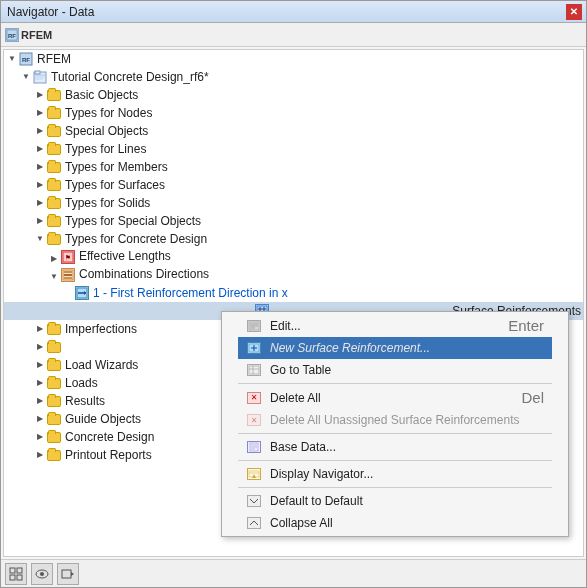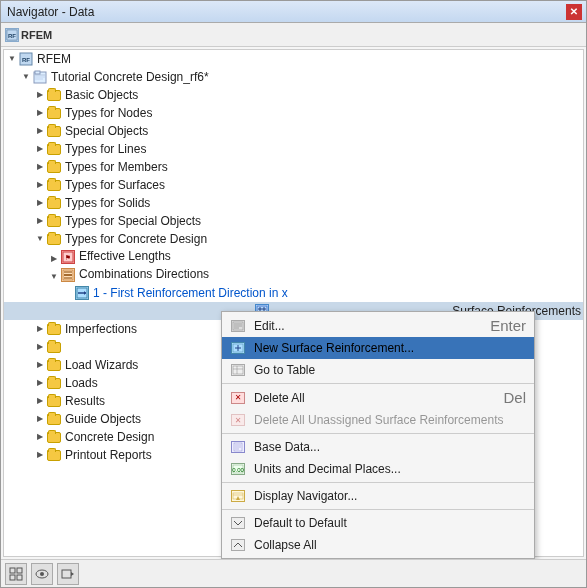"Edit..." .context-menu { padding: 2px 0 -> 2px 16px; width: 314px -> 348px }
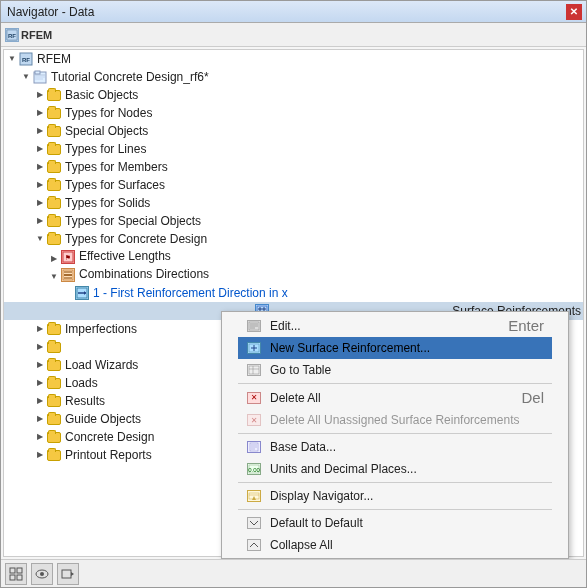"New Surface Reinforcement..." .ctx-item.highlighted .ctx-label { color: #000000 -> #e5e5e5; font-style: none -> italic }
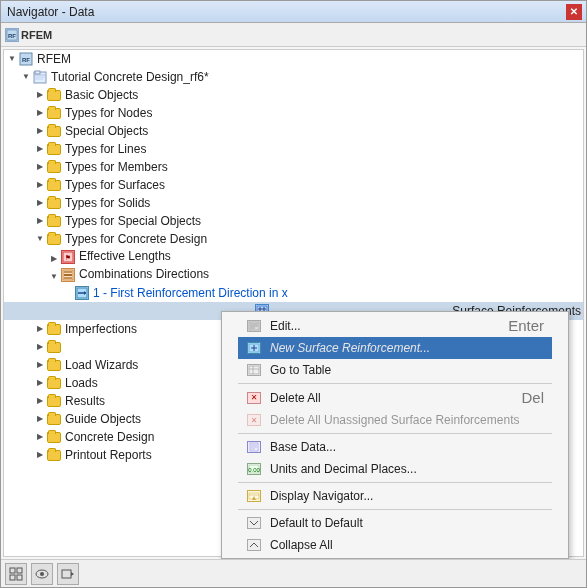"Units and Decimal Places..." div.ctx-item { html: <div> <div> <div> <svg> <rect></rect> <text>0.00</text> </svg> </div> </div> <span>Units and Decimal Places...</span> <span></span> </div> -> none }
